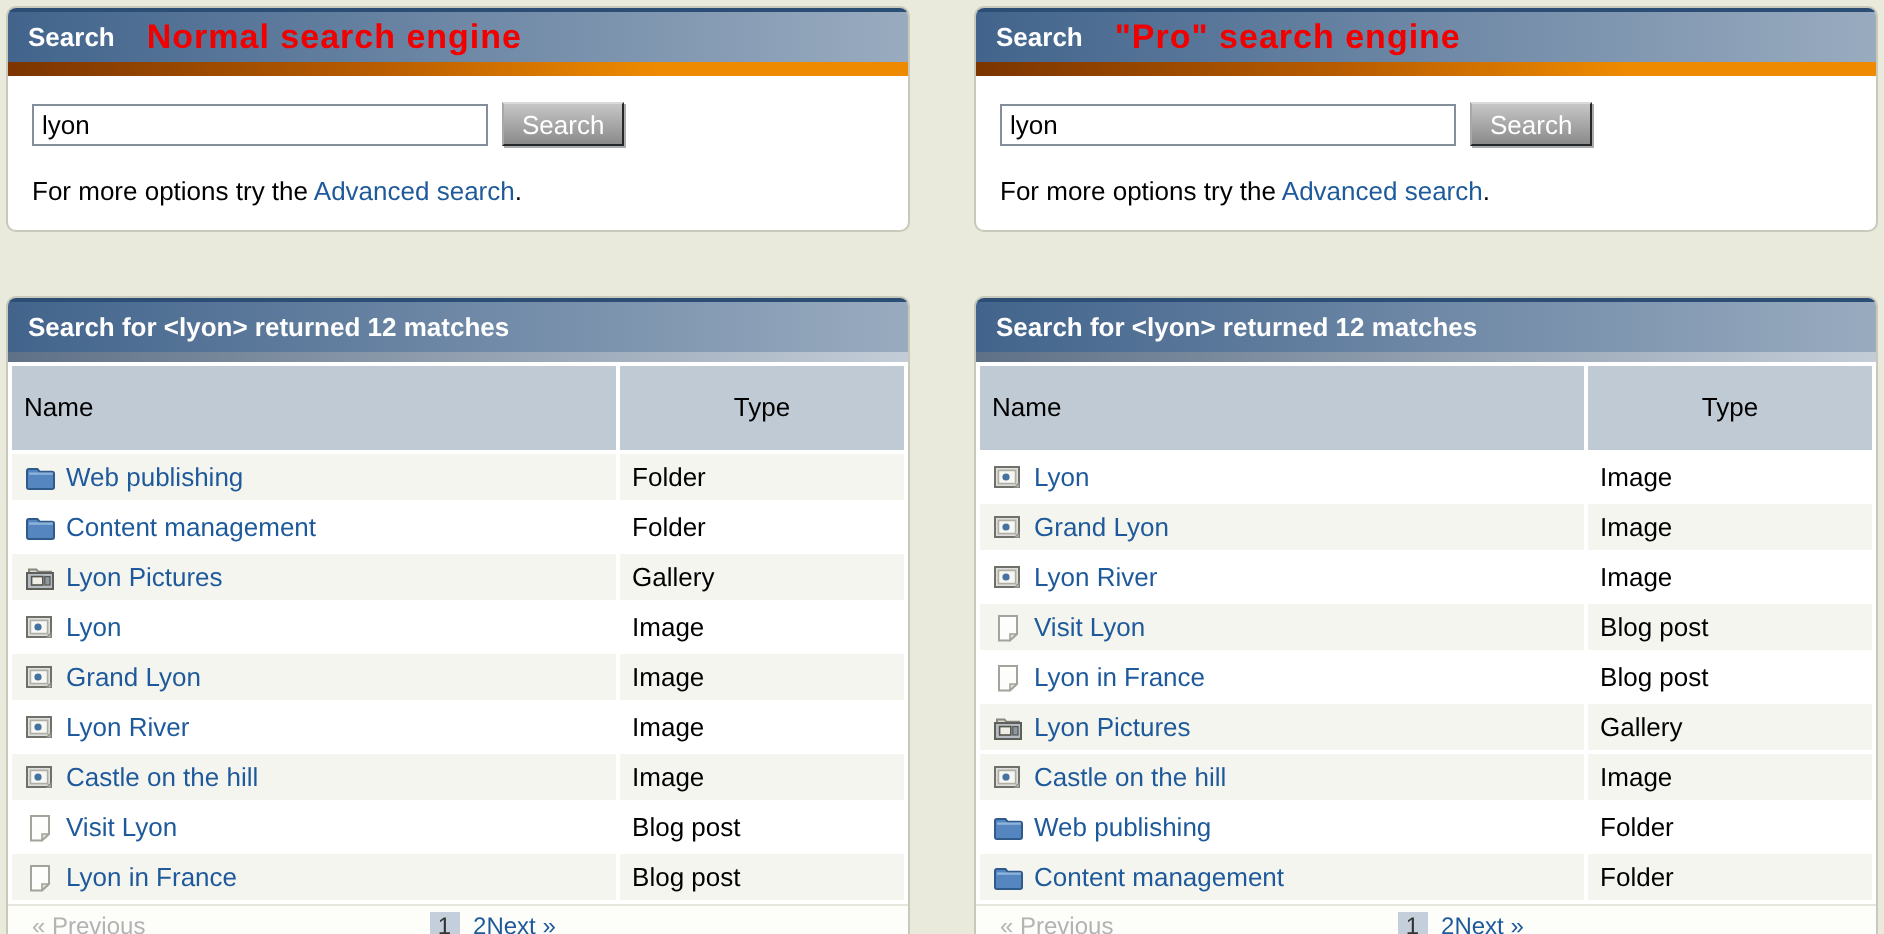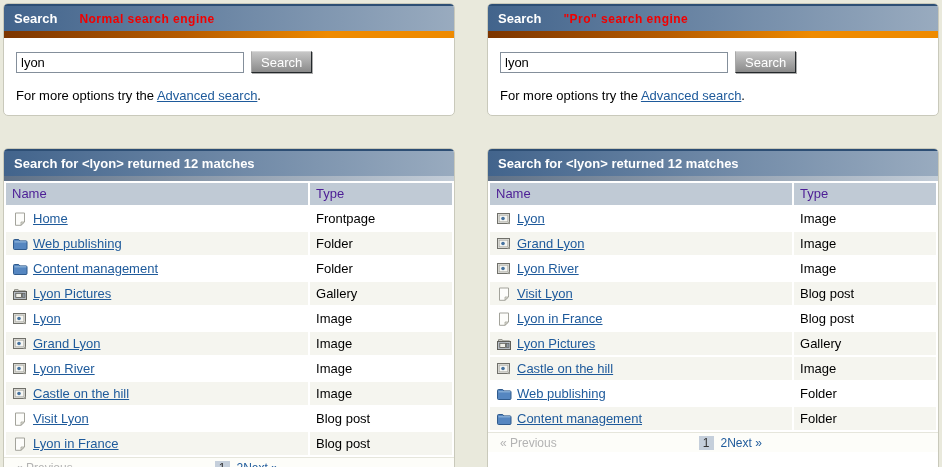"Normal search engine" .annotation { font-size: 12px -> 17px; margin-left: 22px -> 16px }
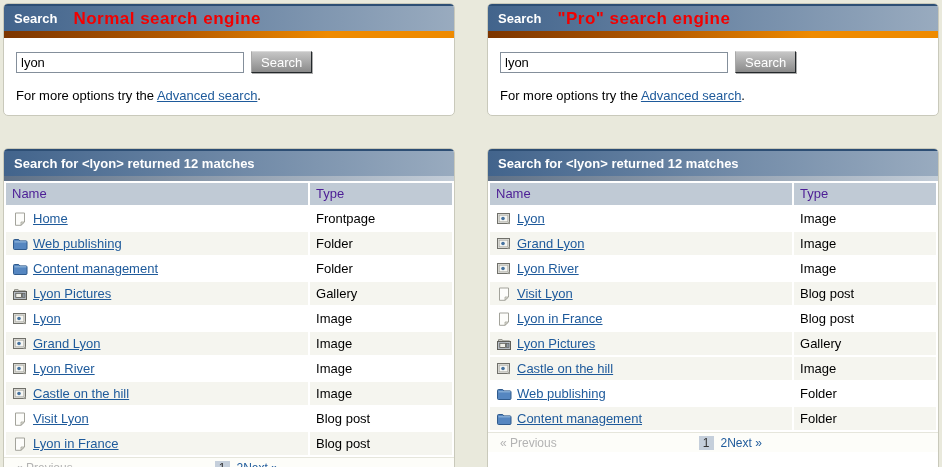"Advanced search" a.link { text-decoration: underline -> none }
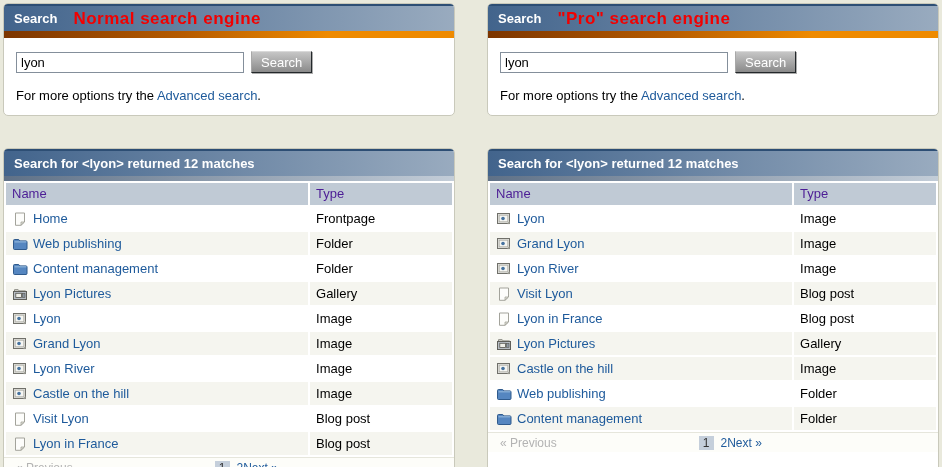"Name" th { color: #4c1d95 -> #000000; padding: 3px 6px -> 13px 6px }
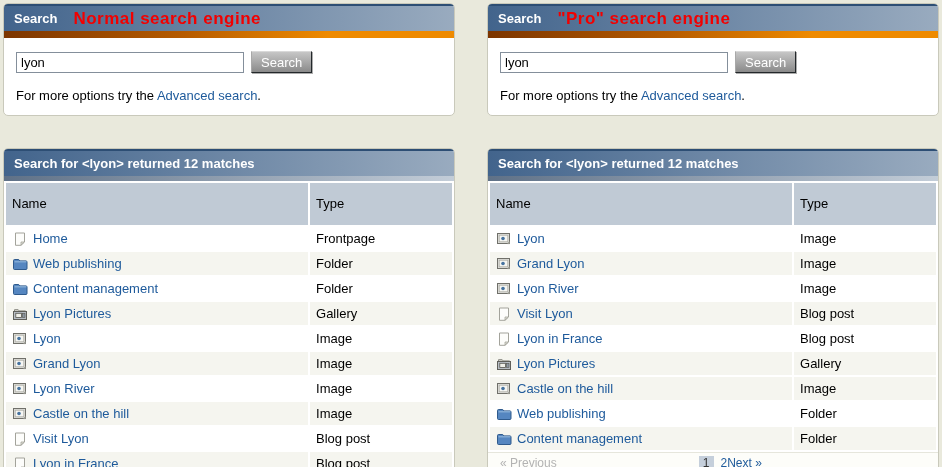"Type" th.type-col { text-align: none -> center }
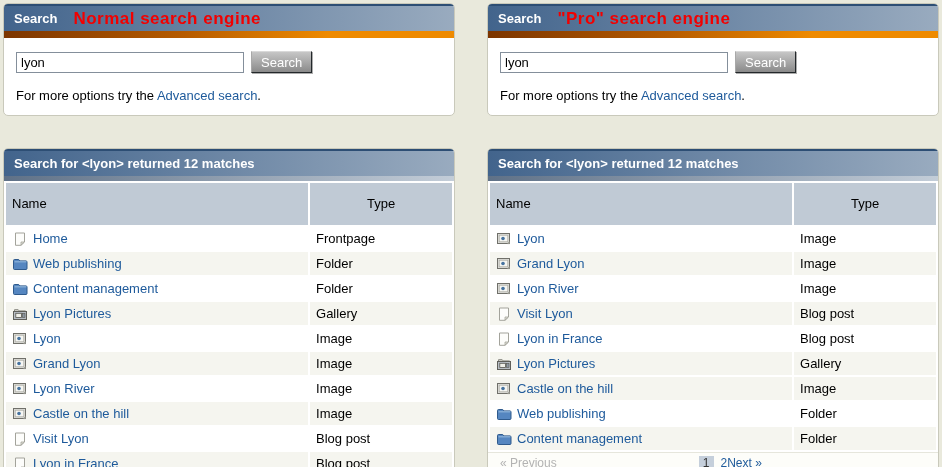"Home" tr { html: <tr> <td><span><svg> <path></path> <path></path> </svg></span><a>Home</a></td> <td>Frontpage</td> </tr> -> none }
